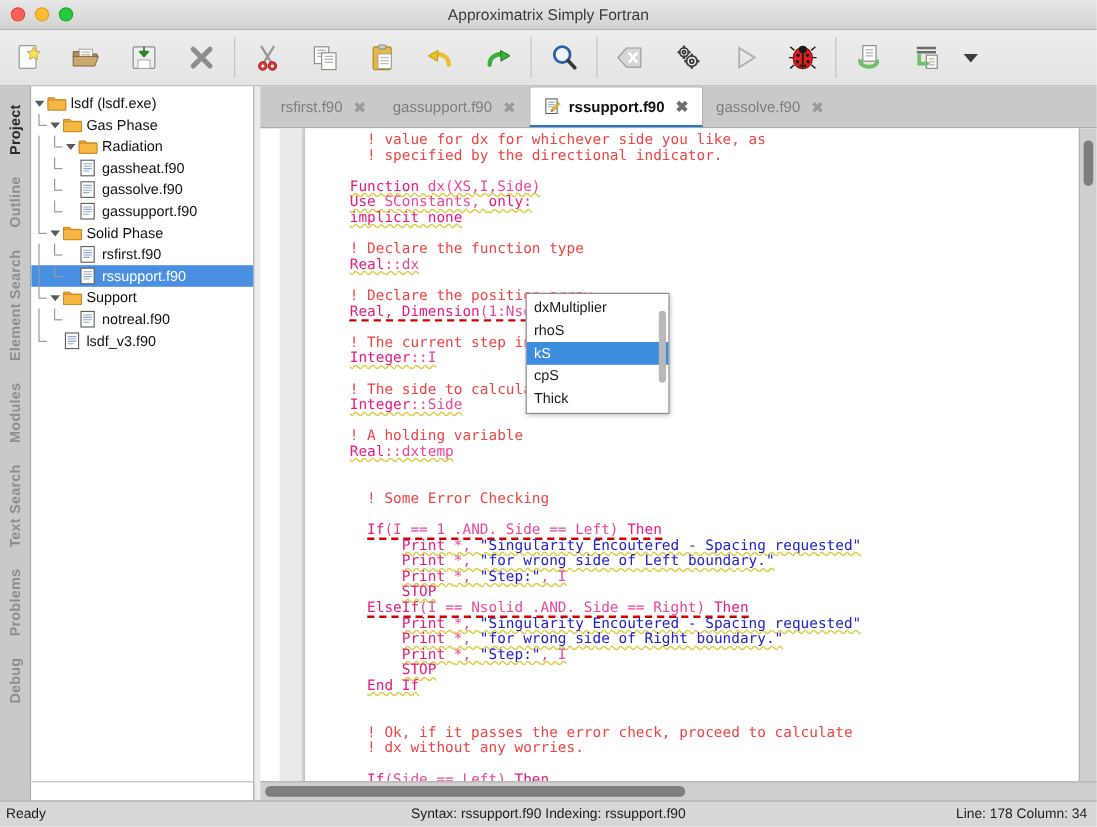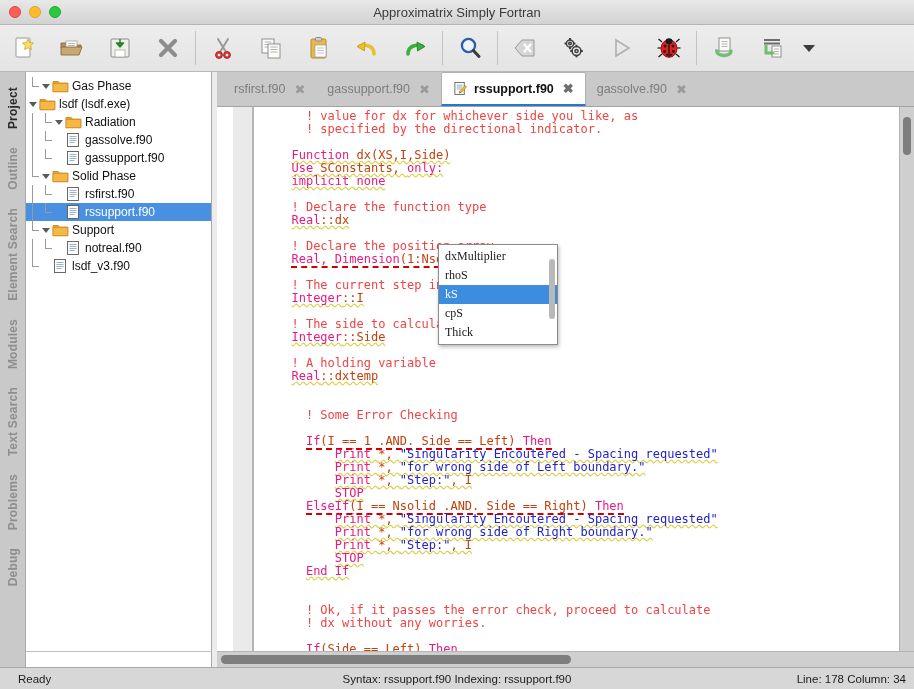"Gas Phase" div.tree-row { order: before "lsdf (lsdf.exe)" -> after "lsdf (lsdf.exe)" }
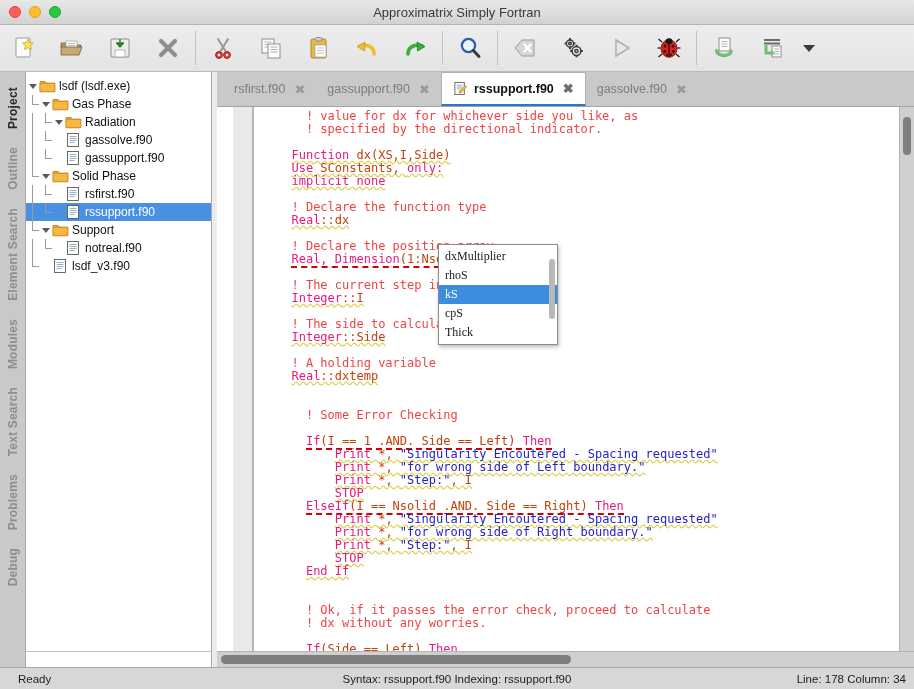"gassheat.f90" div.tree-row { html: none -> <div> <span></span> <span></span> <span></span> <span><svg> <rect></rect> <line></line> <line></line> <line></line> <line></line> </svg></span> <span>gassheat.f90</span> </div> }
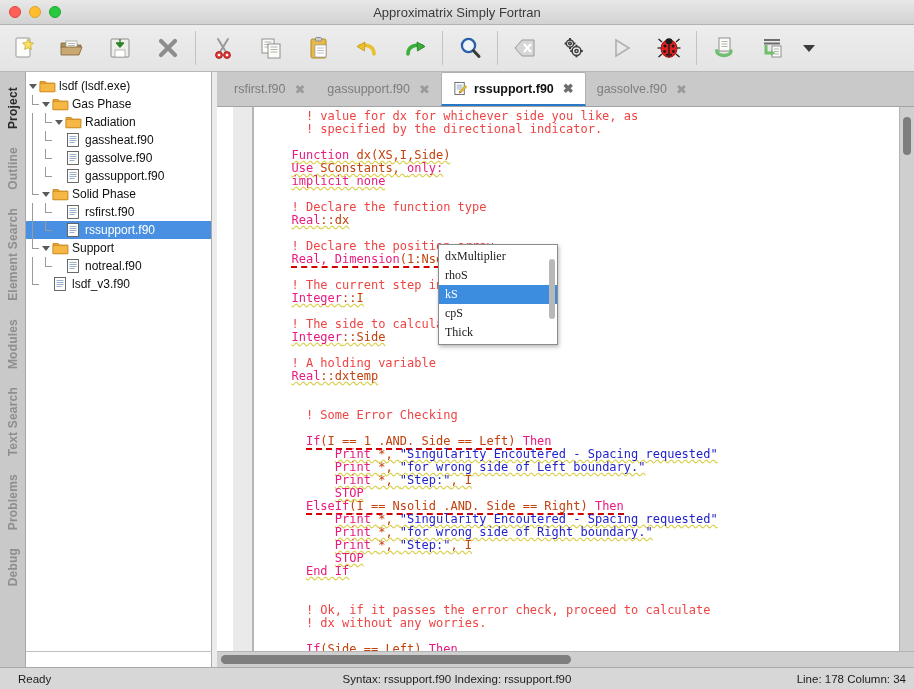"dx(XS,I,Side)" .pln { color: #c2410c -> #ec4899 }
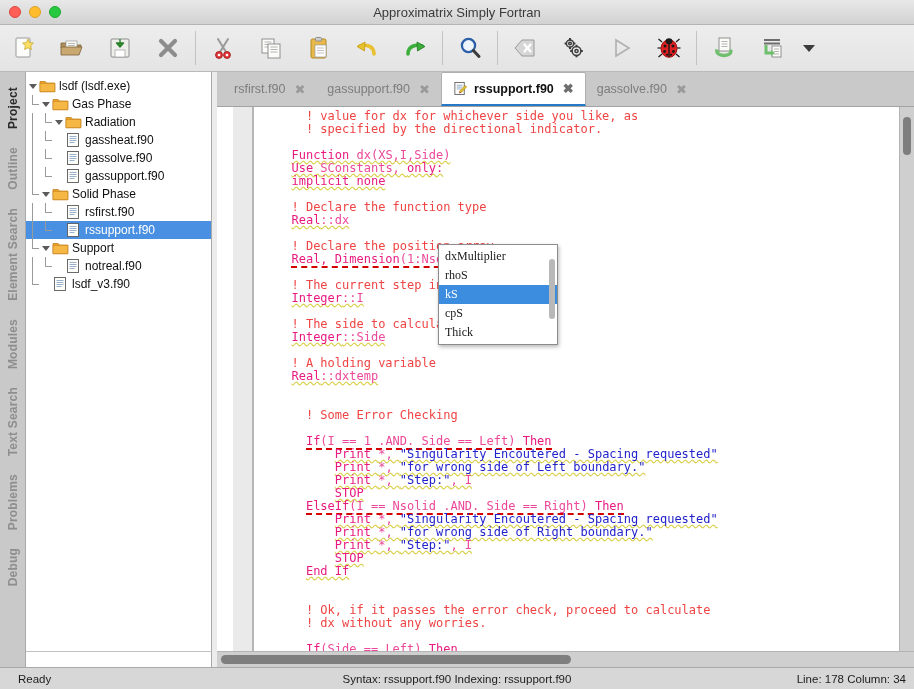"dxMultiplier" .acitem { font-family: Liberation Serif, serif -> Liberation Sans, sans-serif }
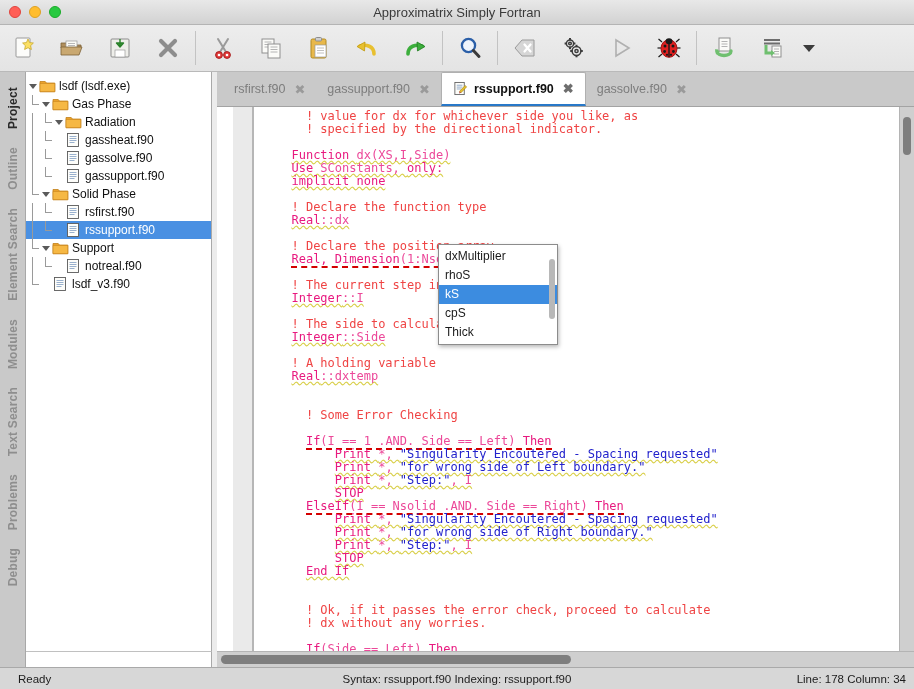"Ready" .st-left { padding-left: 18px -> 5px }
